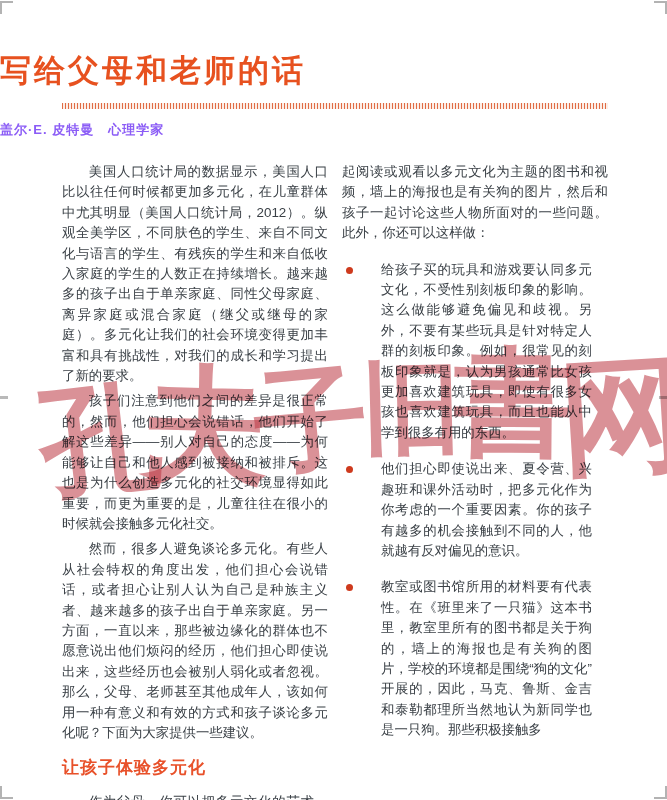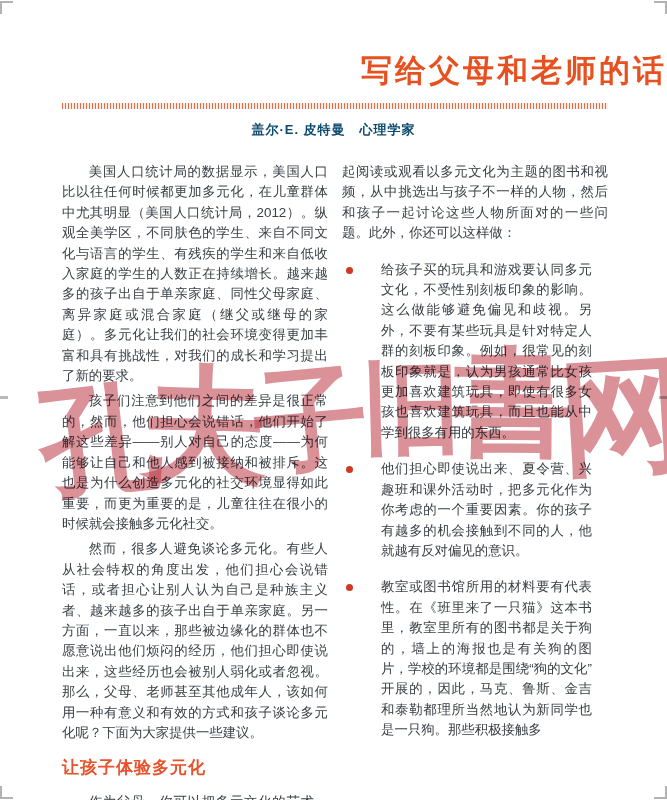"写给父母和老师的话" .title { text-align: right -> left }
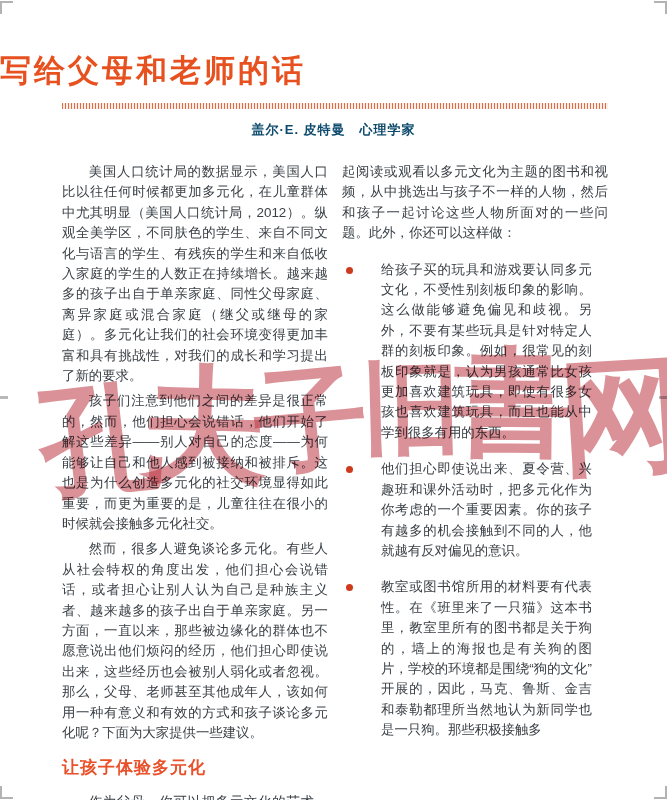"盖尔·E. 皮特曼 心理学家" .author { color: #0c4a6e -> #8b5cf6; text-align: center -> left }
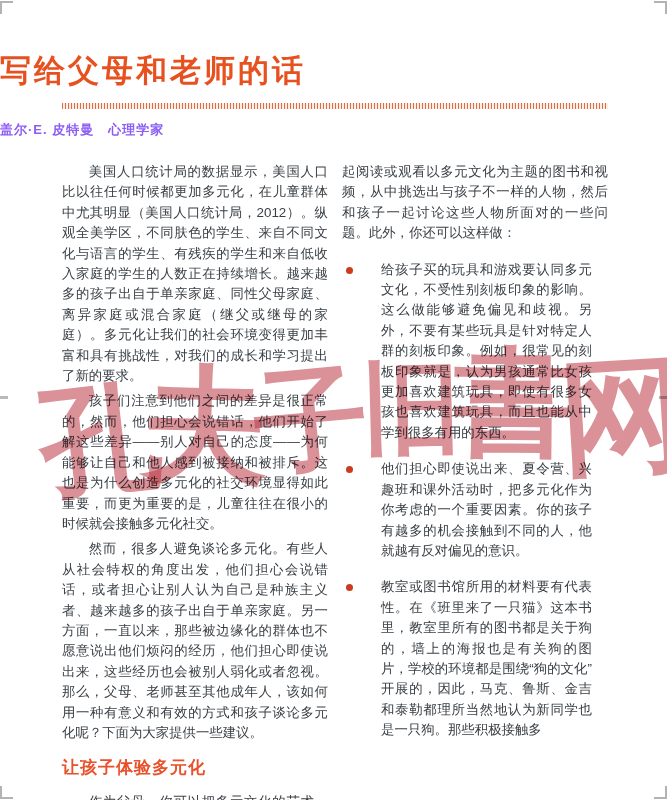"起阅读或观看以多元文化为主题的图书和视频，从中挑选出与孩子不一样的人物，然后和孩" p.para { text: 从中挑选出与孩子不一样的人物 -> 墙上的海报也是有关狗的图片 }
